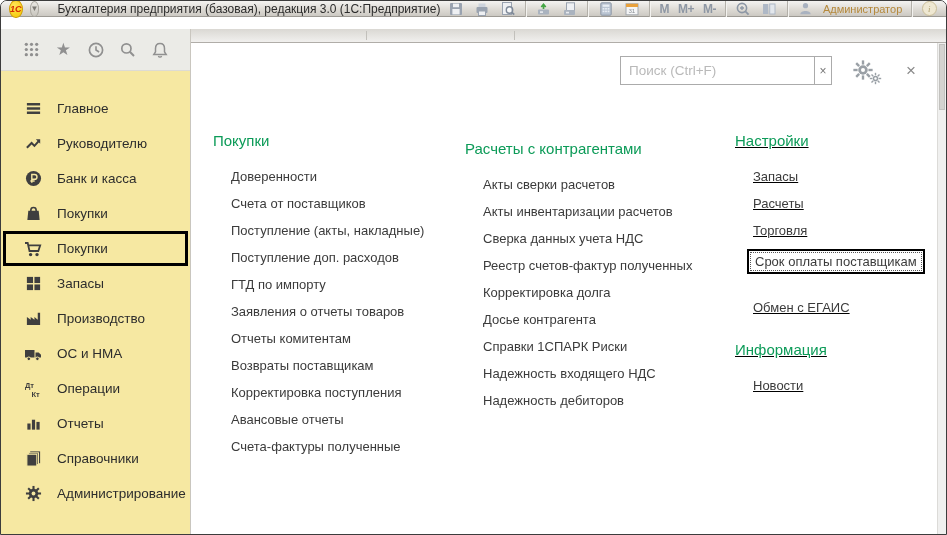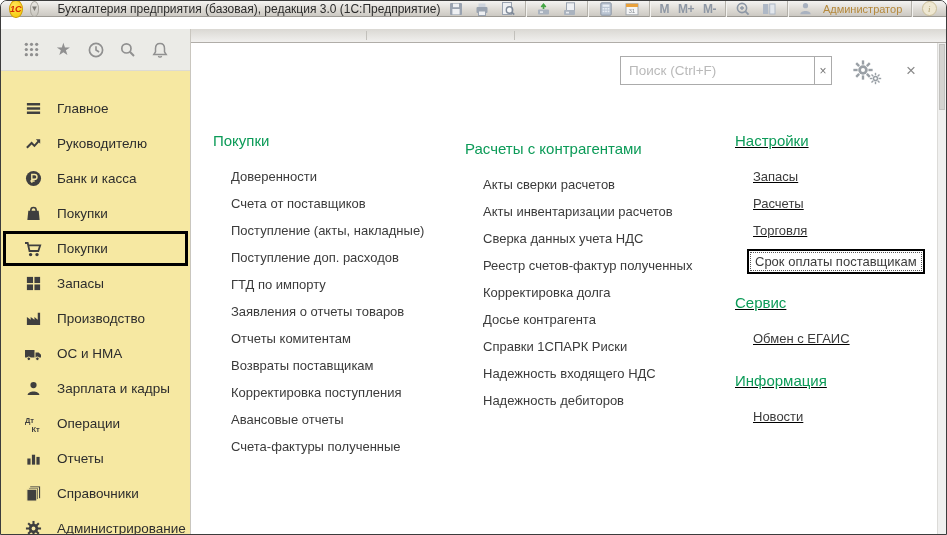"Сервис" div.section-title { html: <div>Сервис</div> -> none }
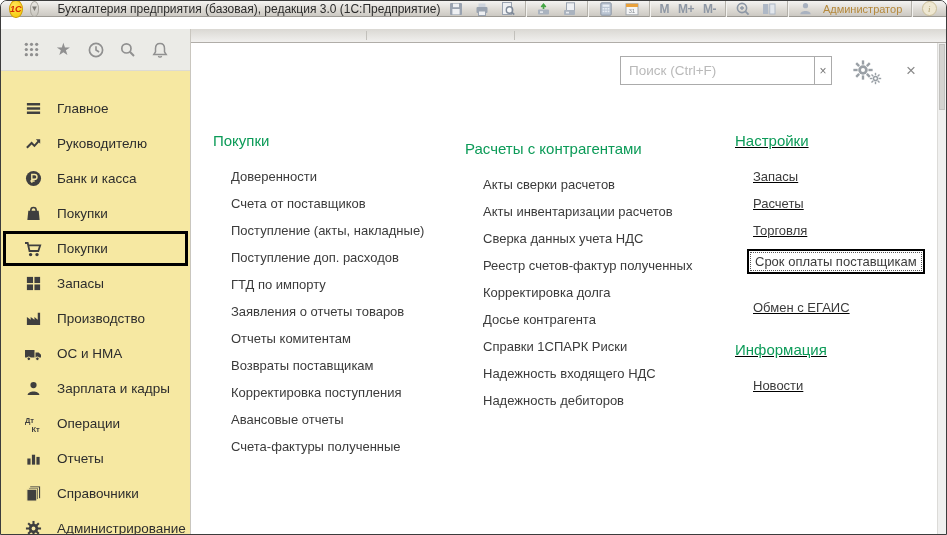"Зарплата и кадры" div.menu-item { html: <div> <span> <svg> <circle></circle> <path></path> </svg> </span> <span>Зарплата и кадры</span> </div> -> none }
